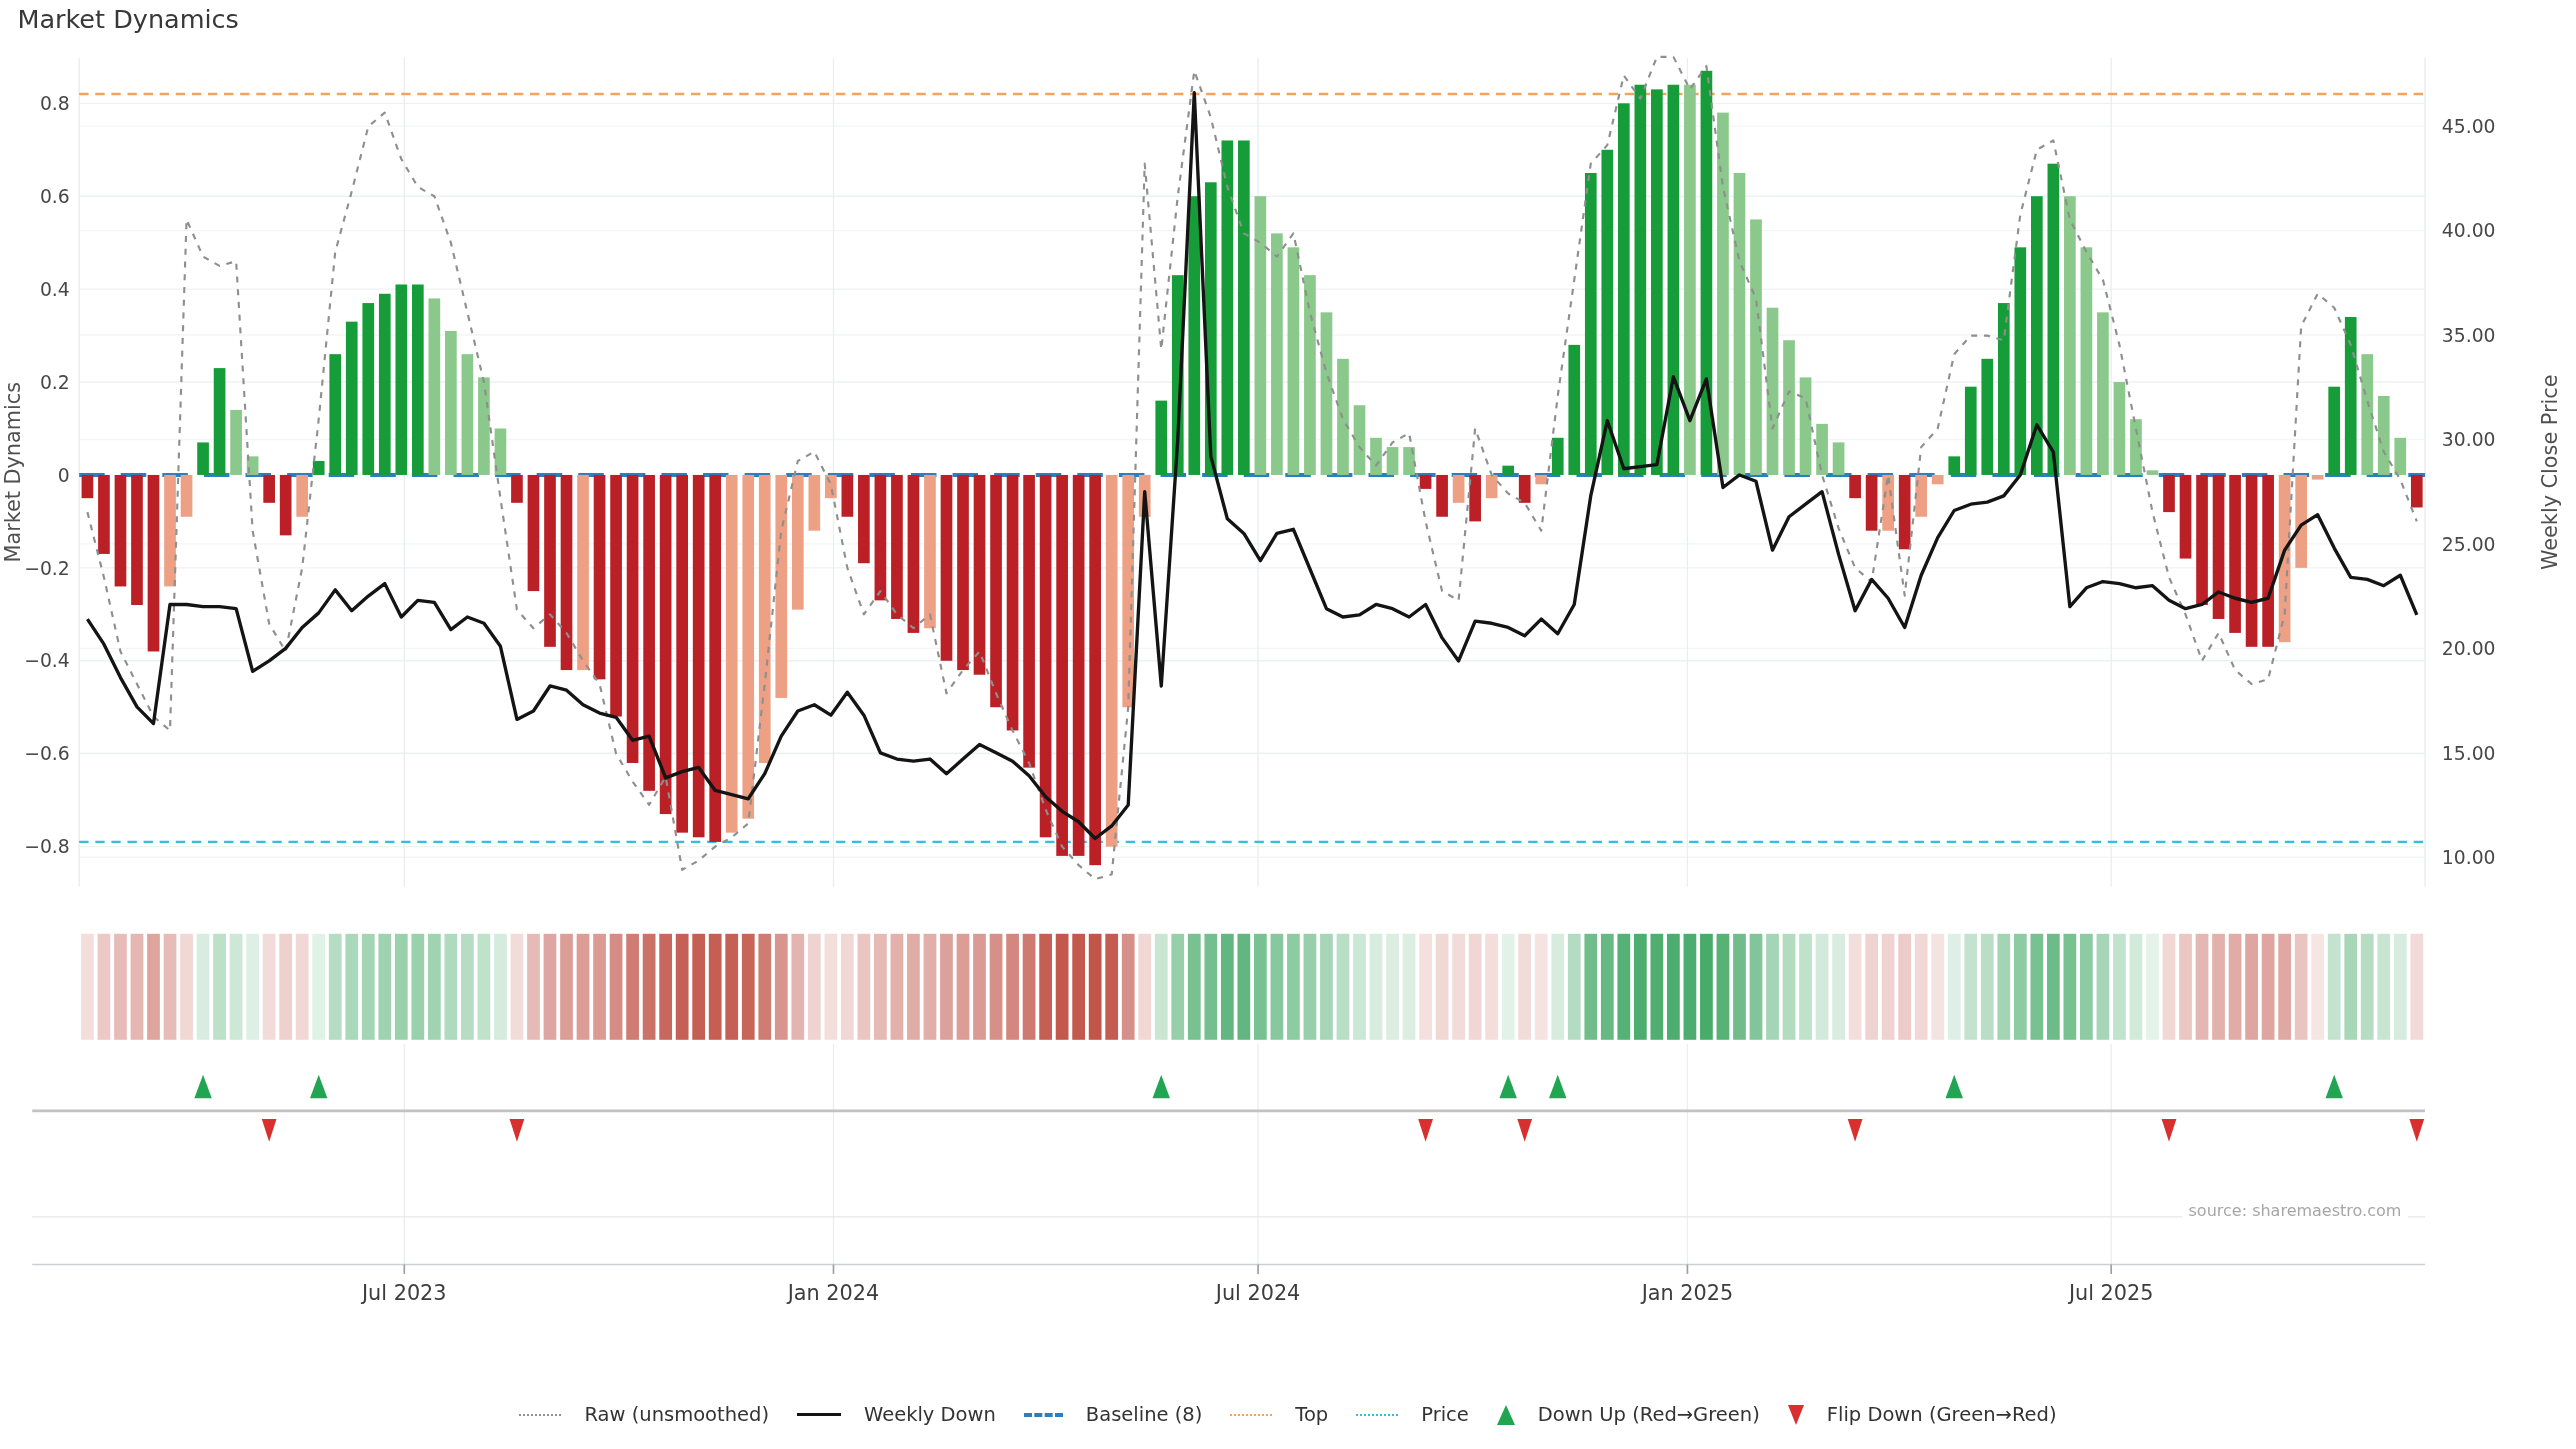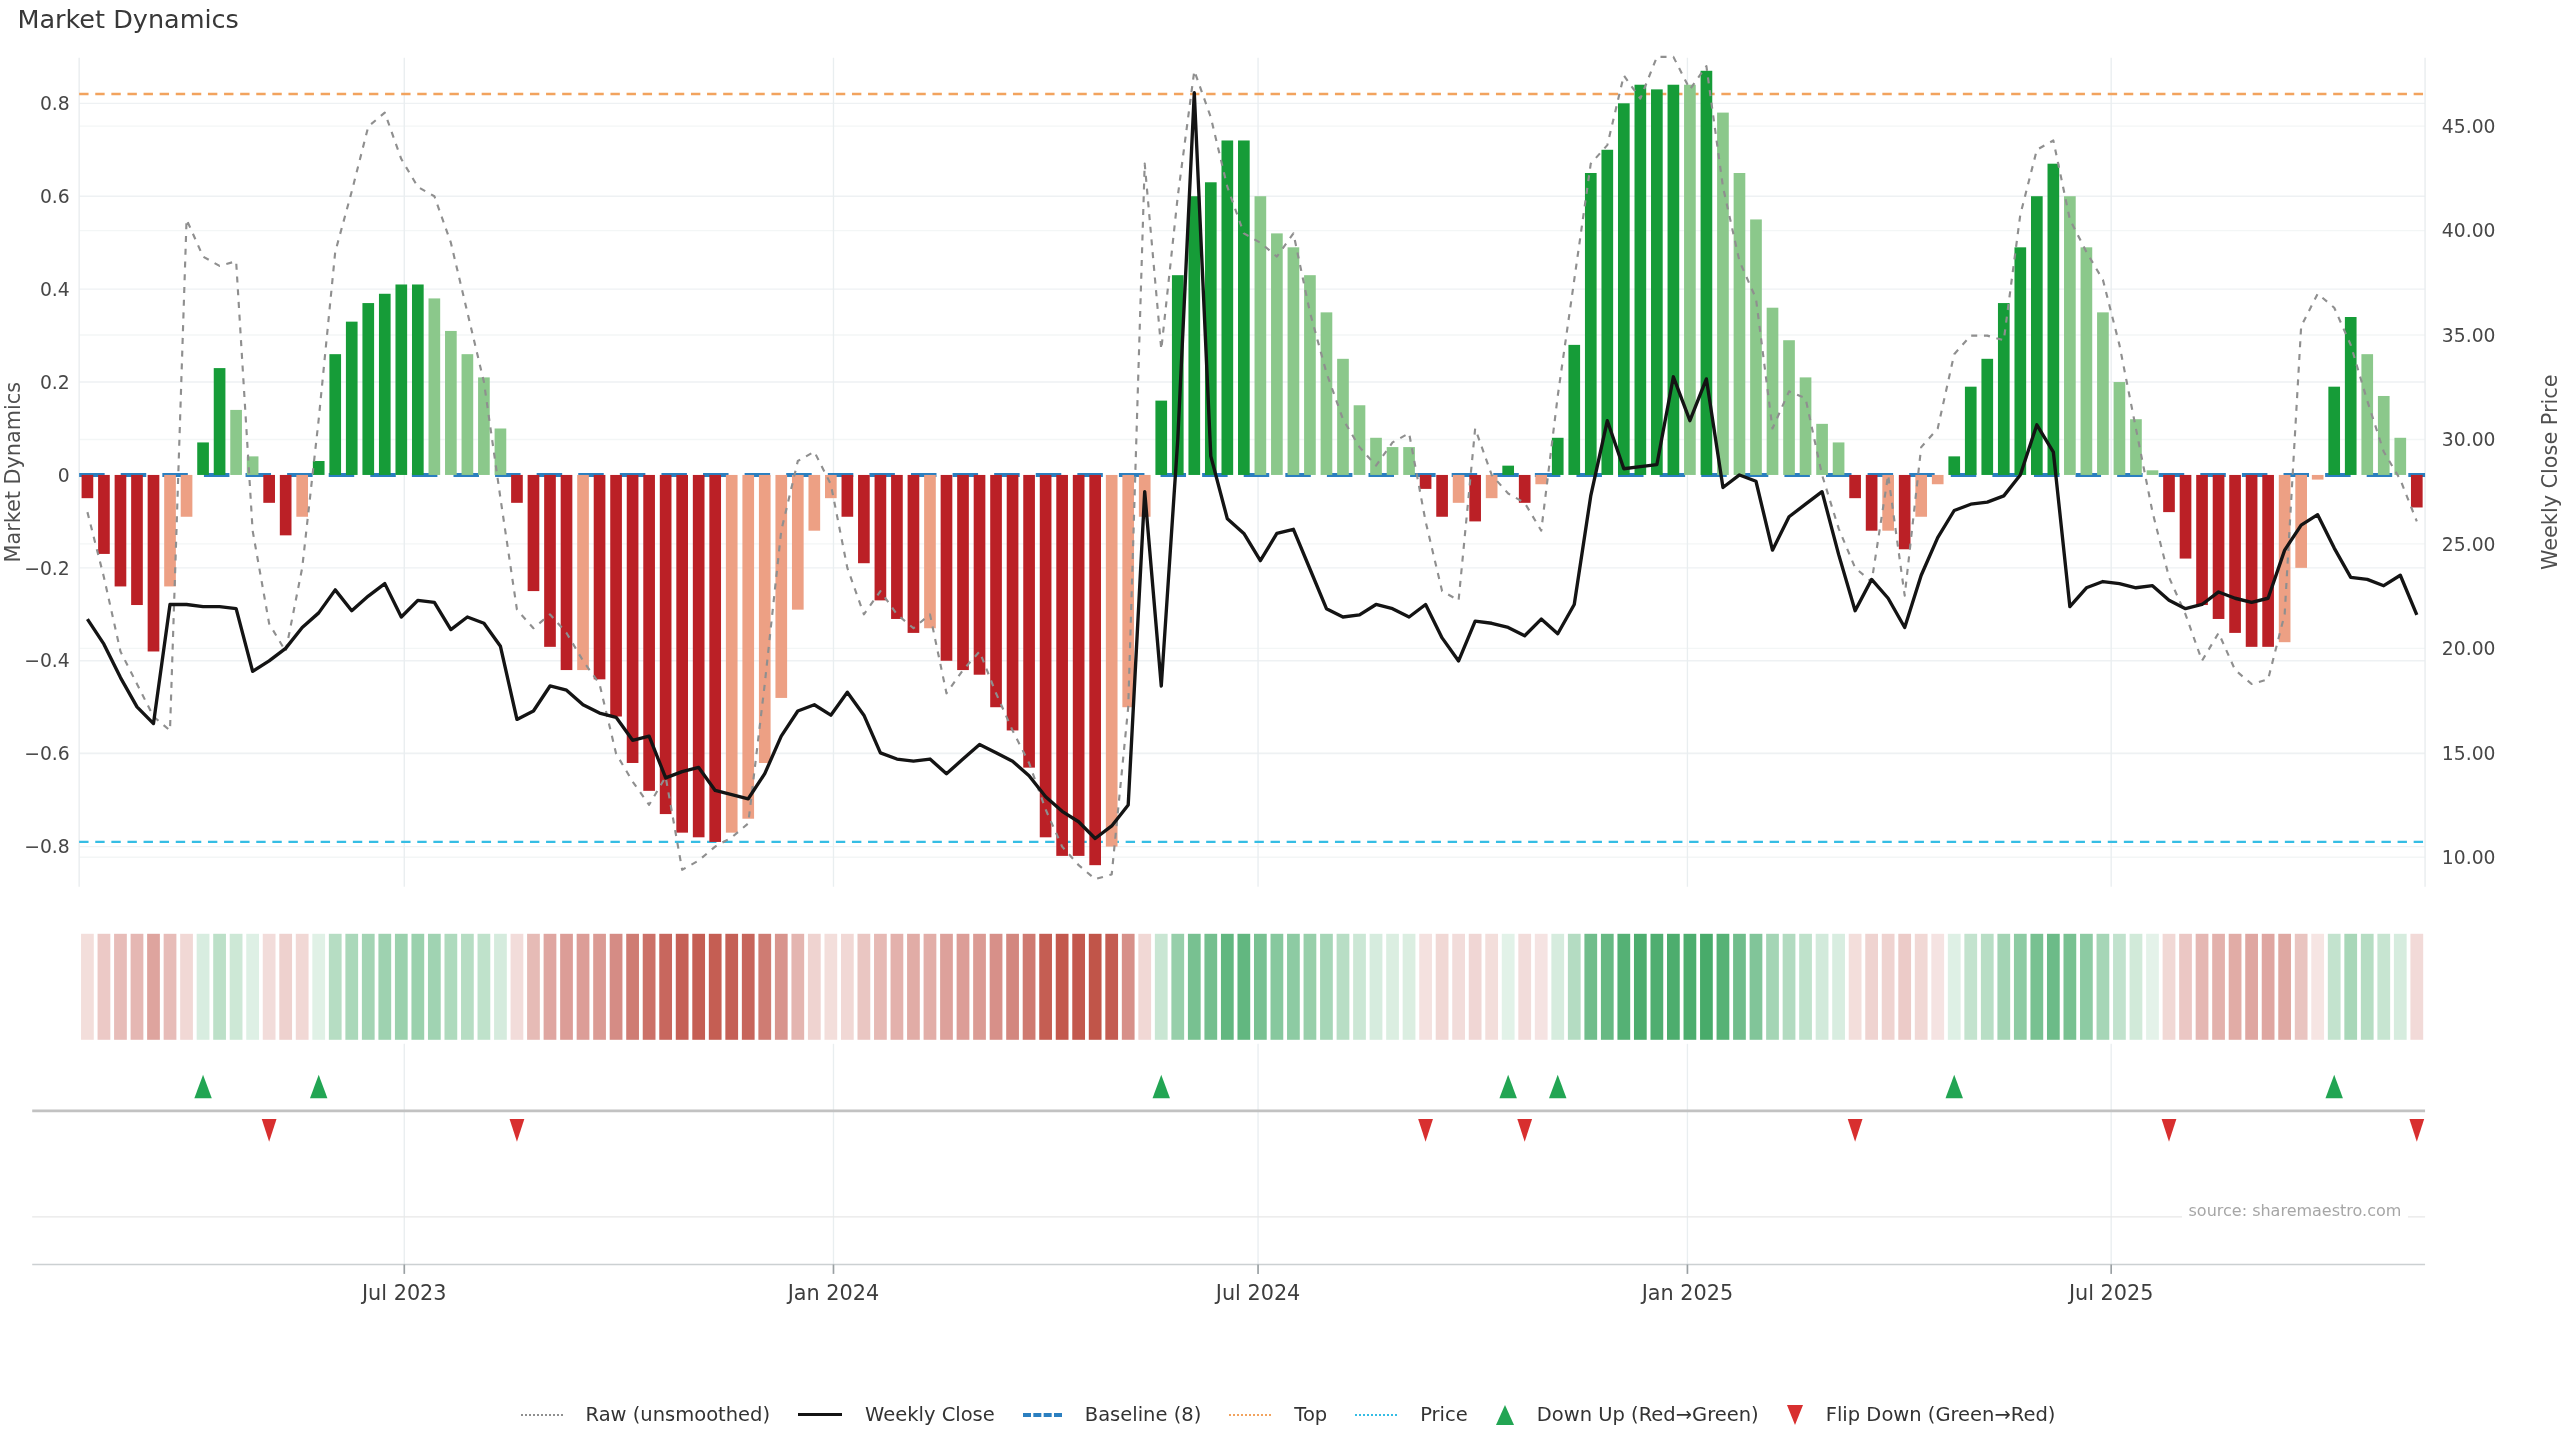"Weekly Close" span { text: Close -> Down }
